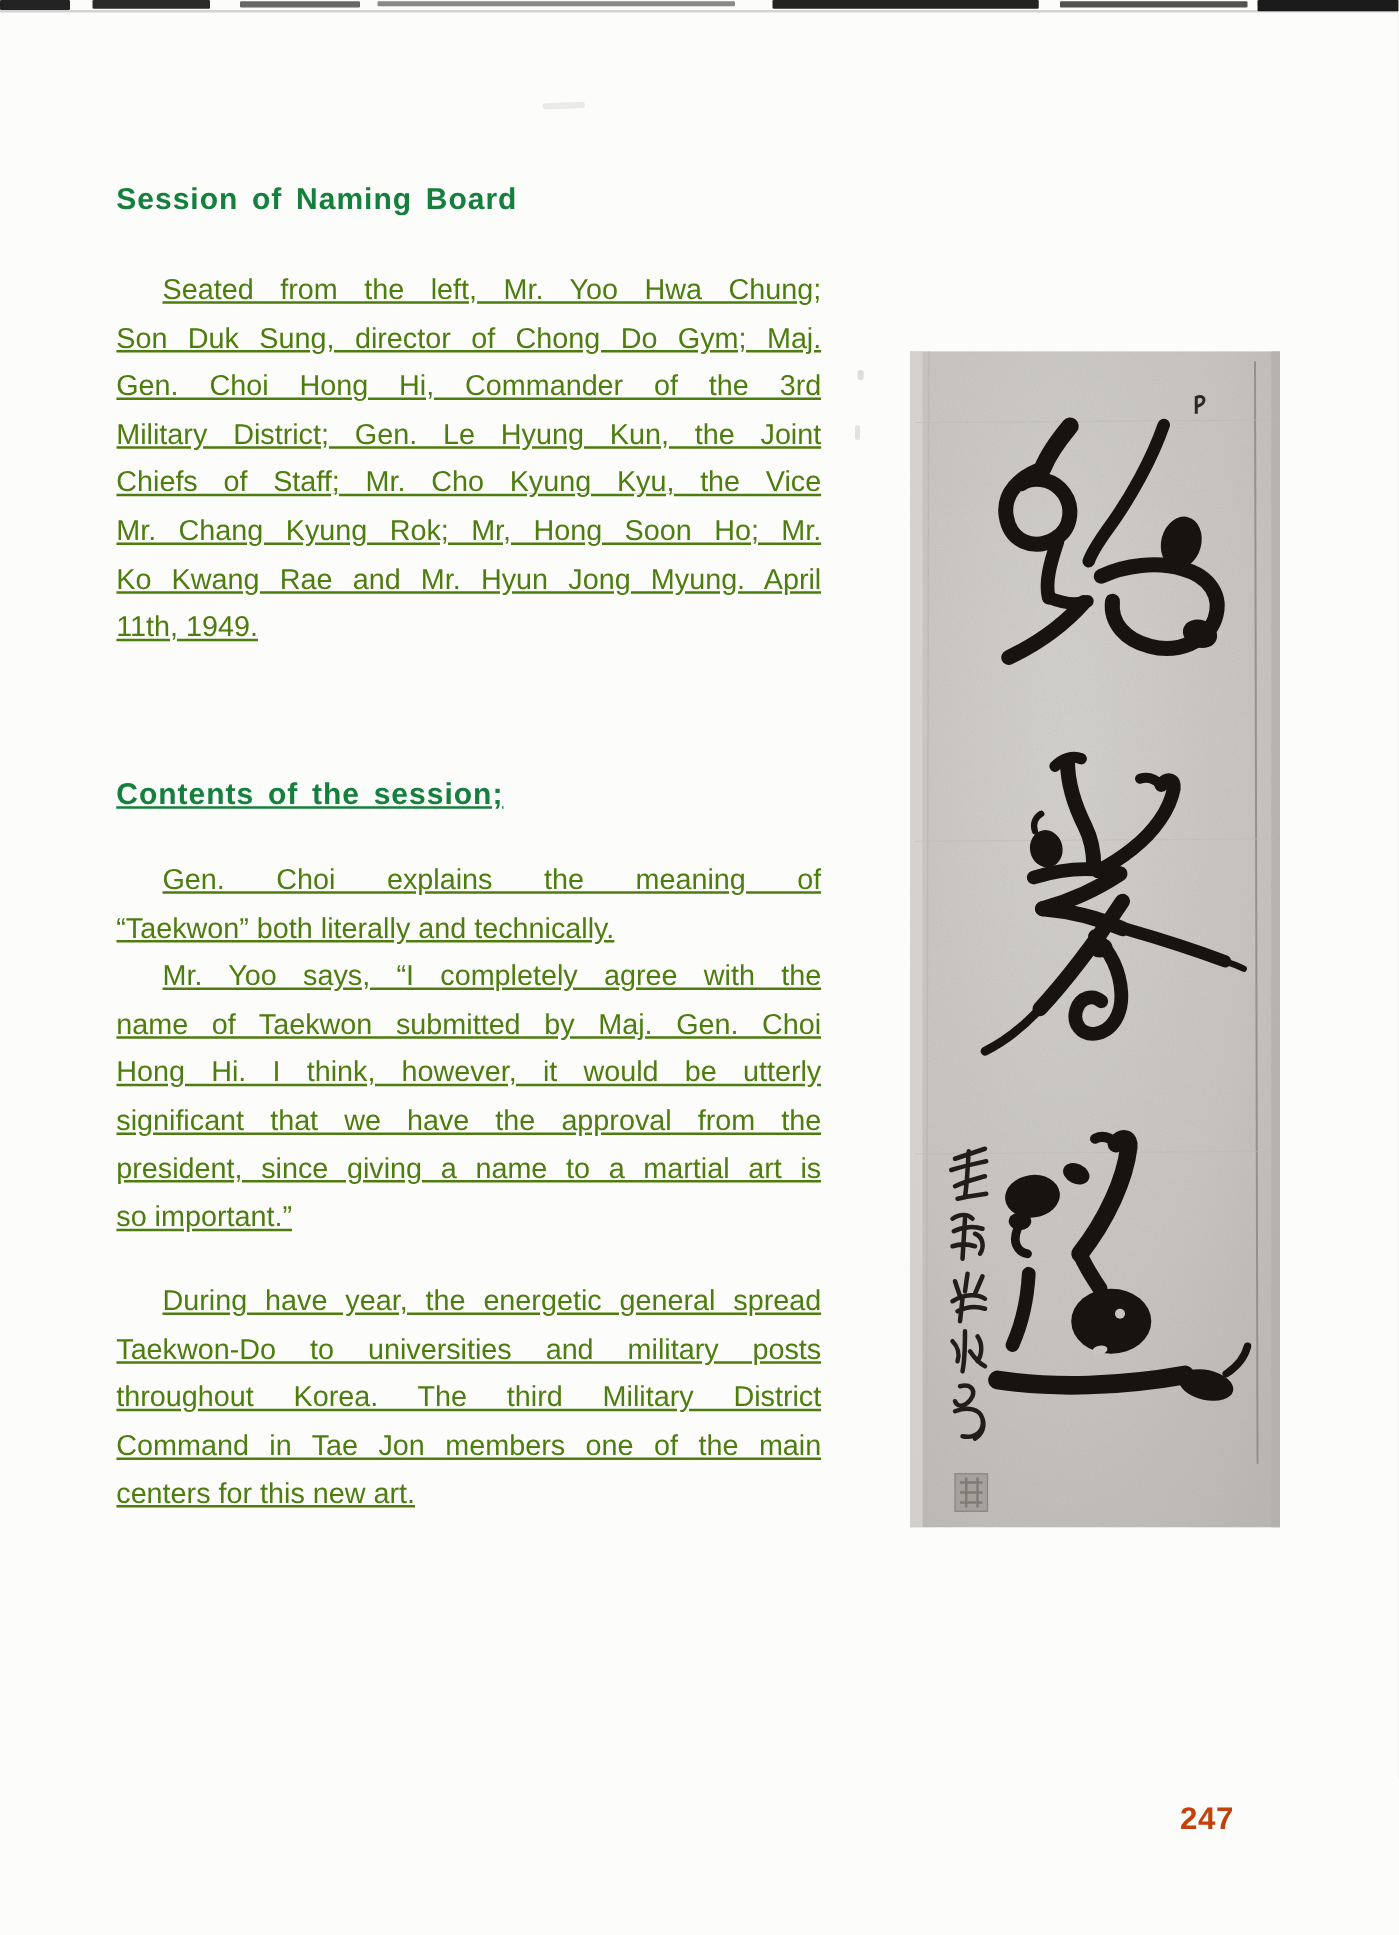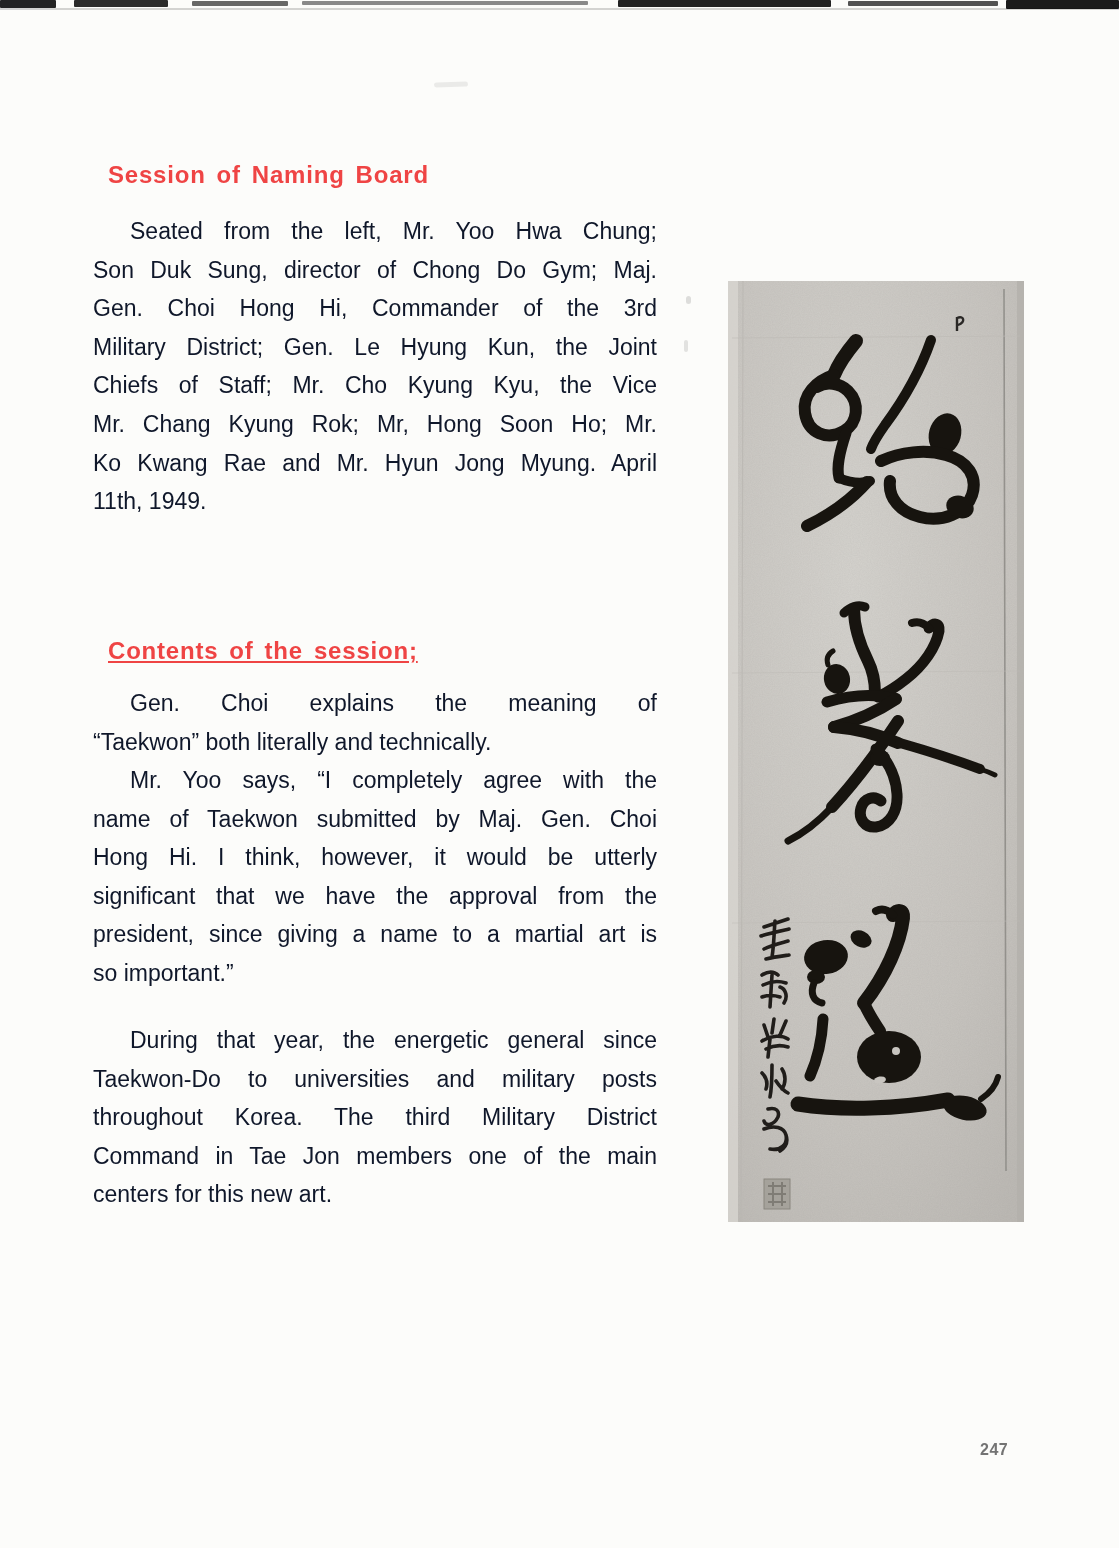"Session of Naming Board" .heading { color: #ef4444 -> #15803d; margin: 15px -> 0 }
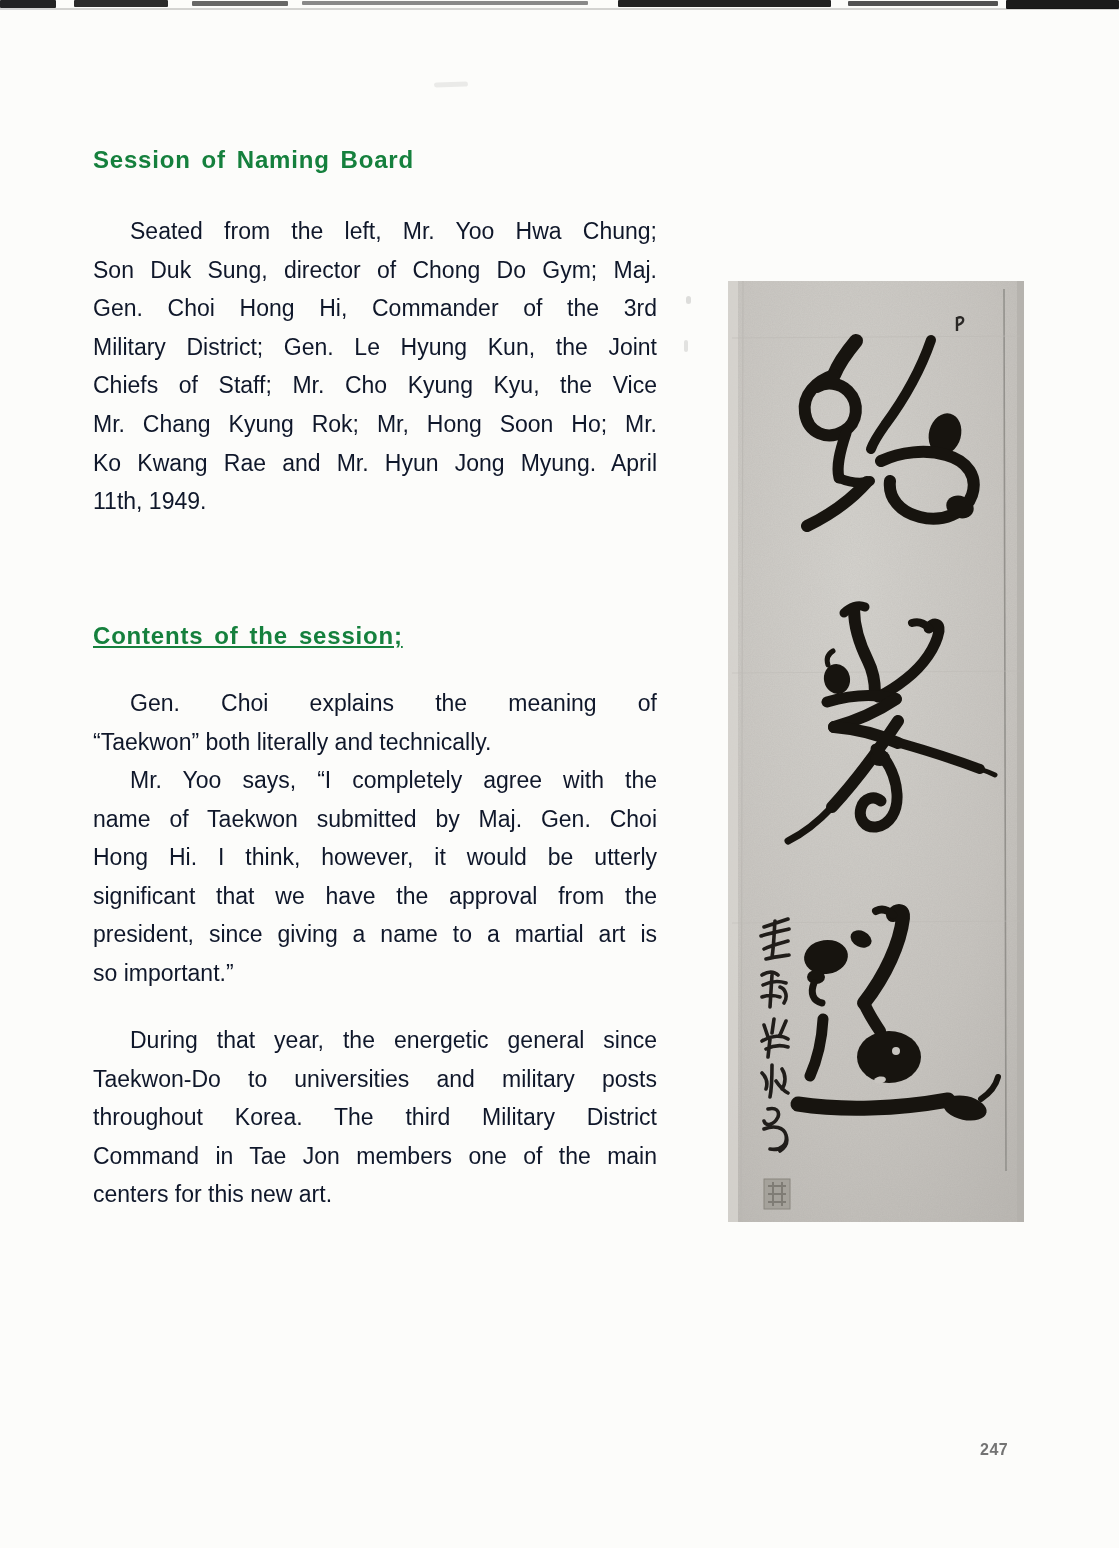"Seated from the left, Mr." .para { color: #0f172a -> #4d7c0f; text-decoration: none -> underline }
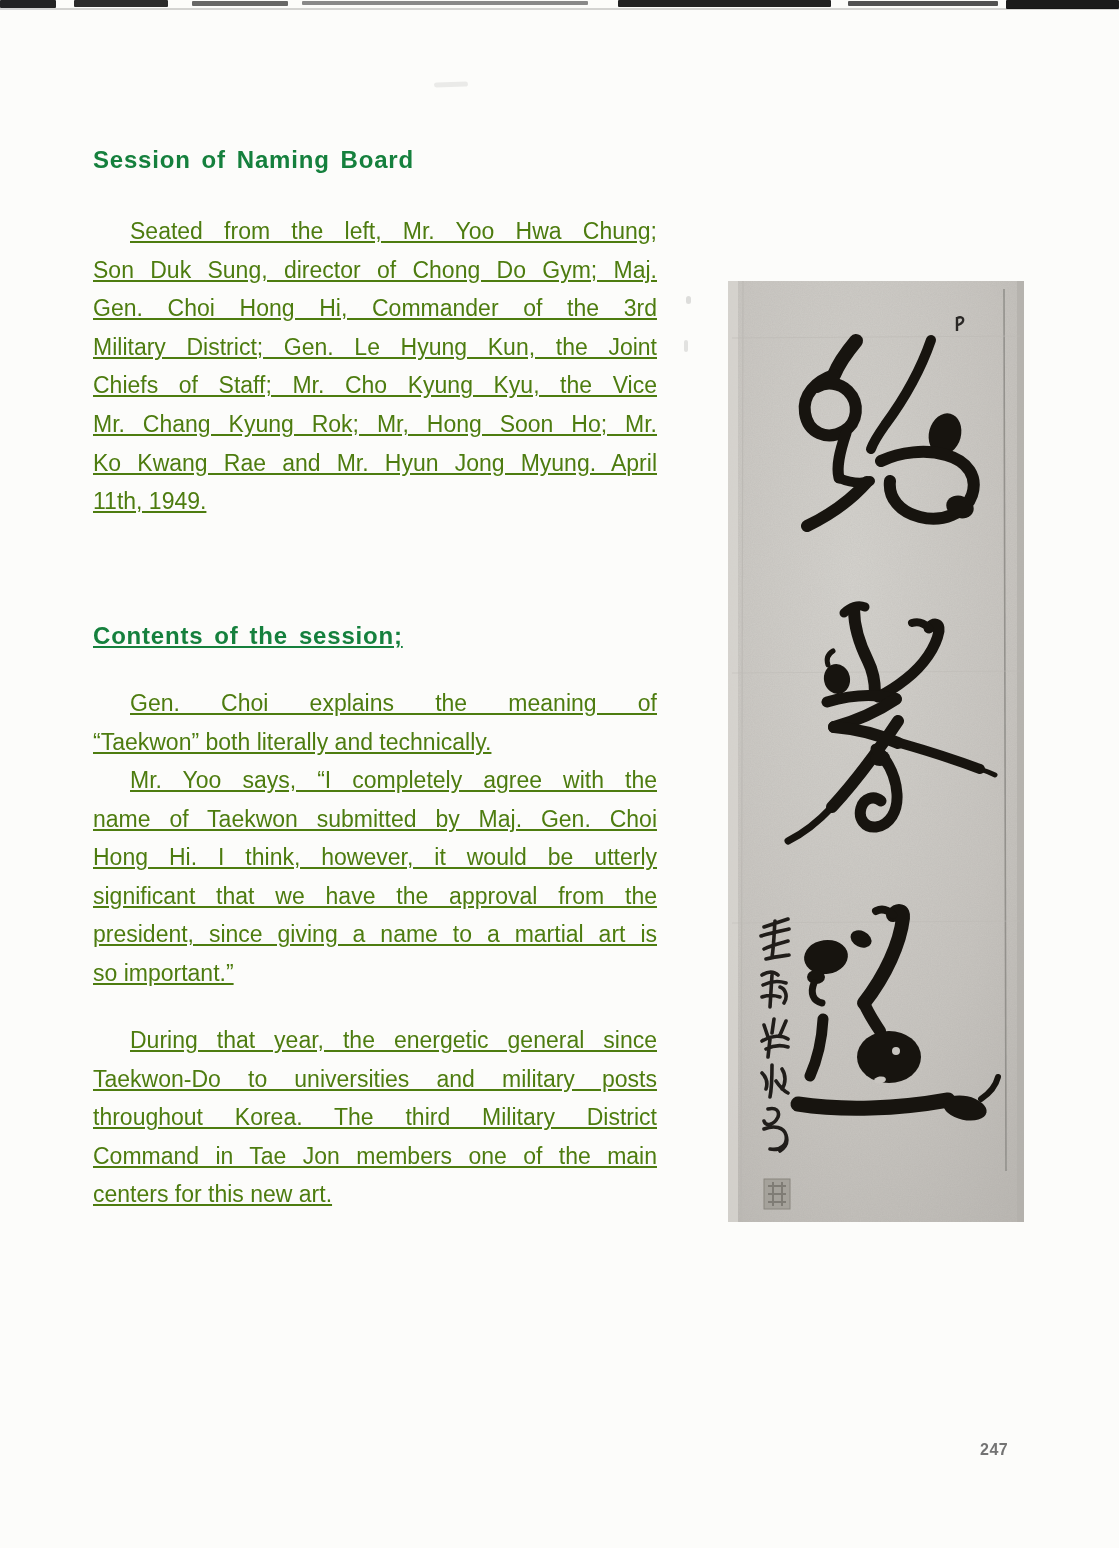"During that year, the energetic" div.line { text: that year, the energetic general since -> have year, the energetic general spread }
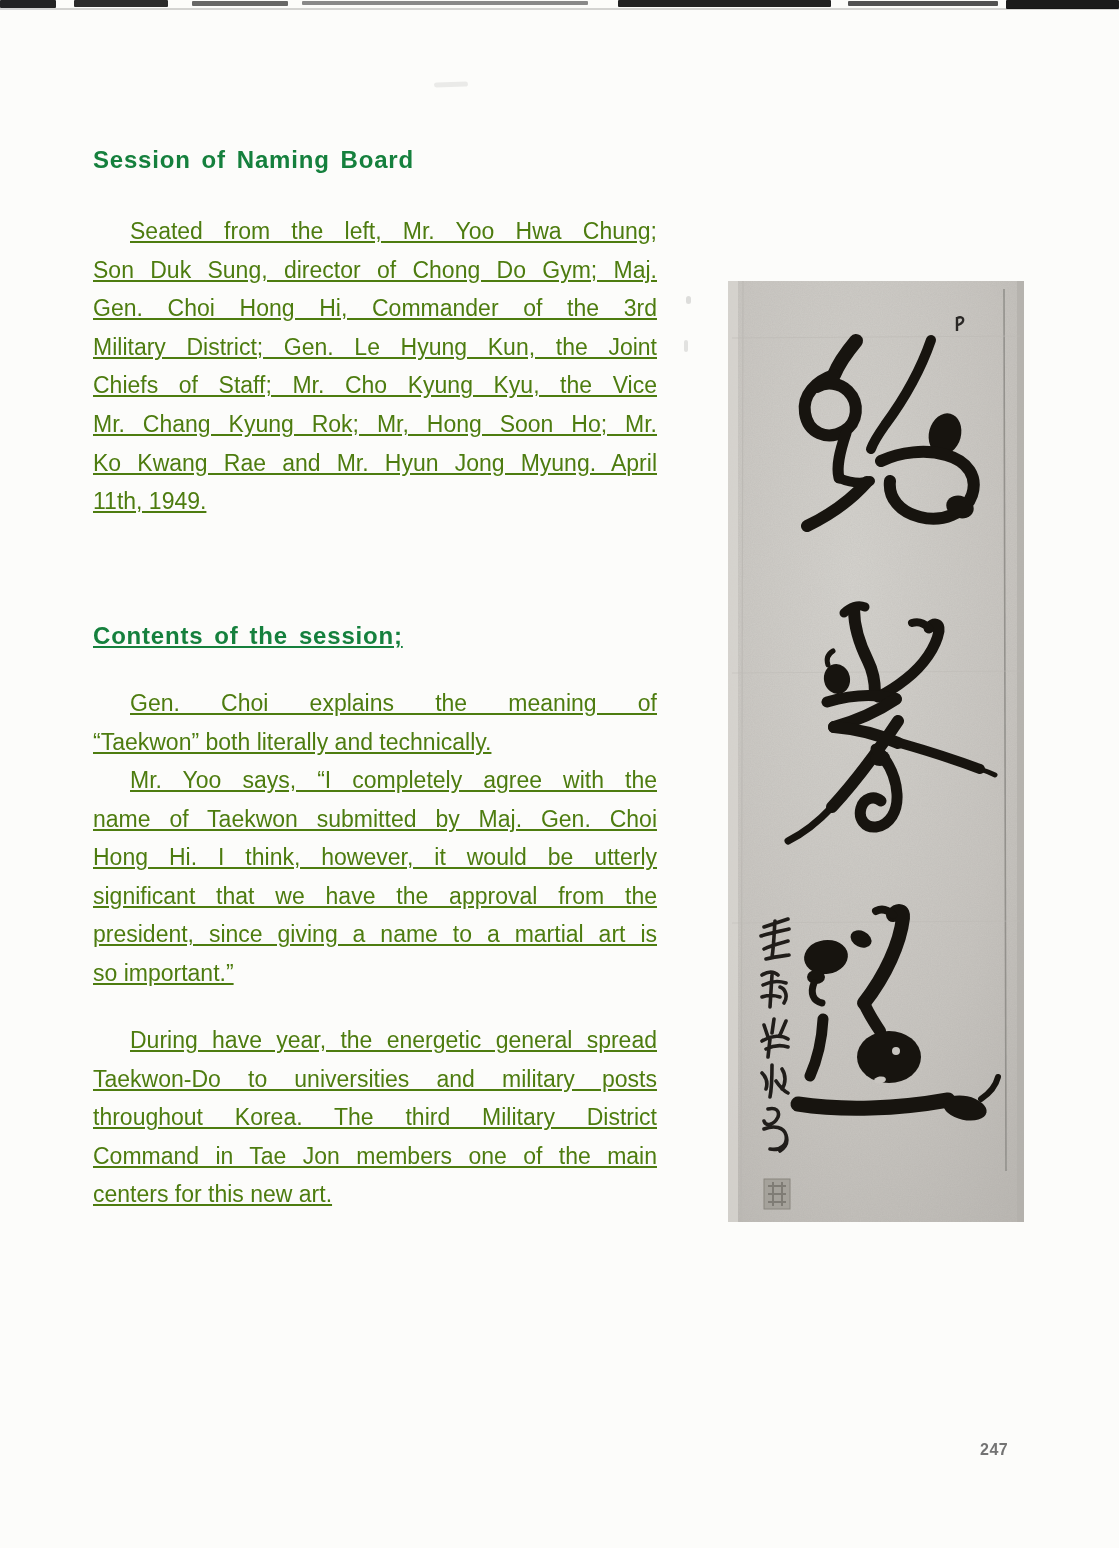"247" .pagenum { color: #737373 -> #c2410c; font-size: 16px -> 25px; margin-left: 36px -> none }
